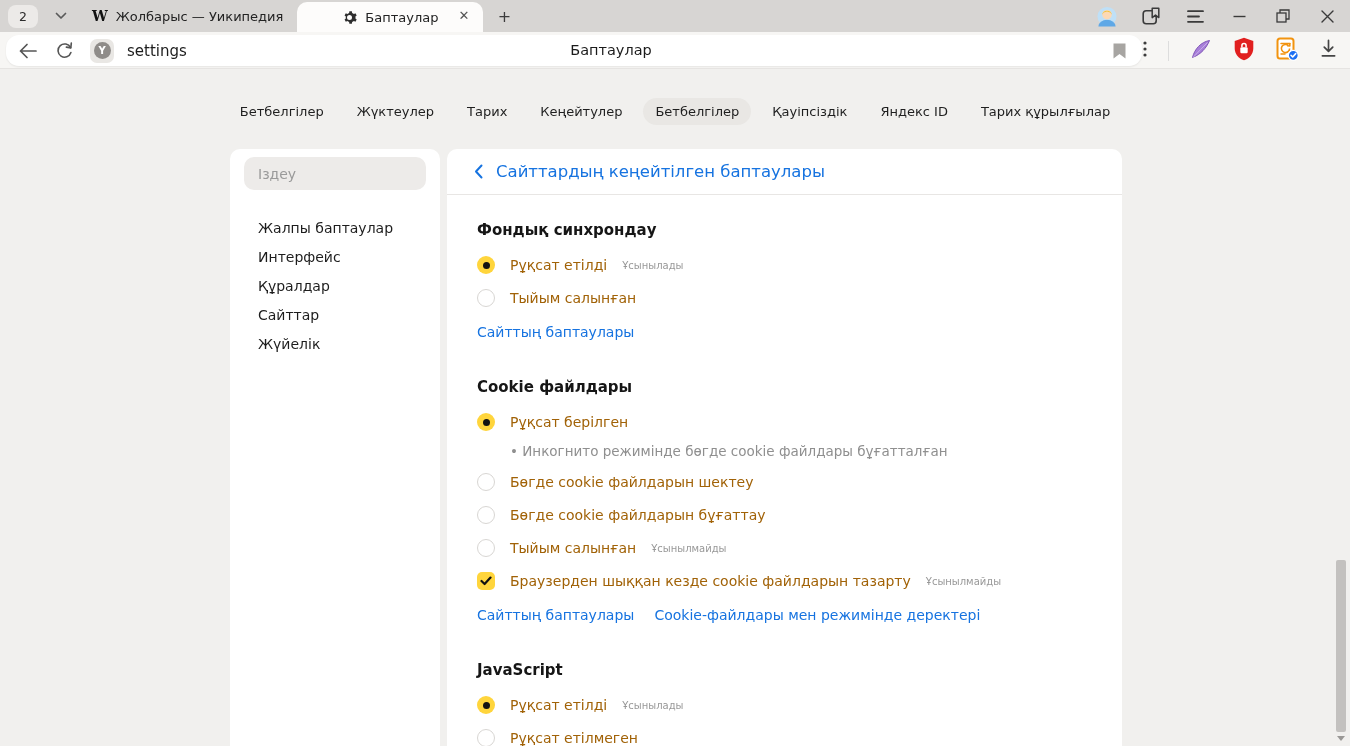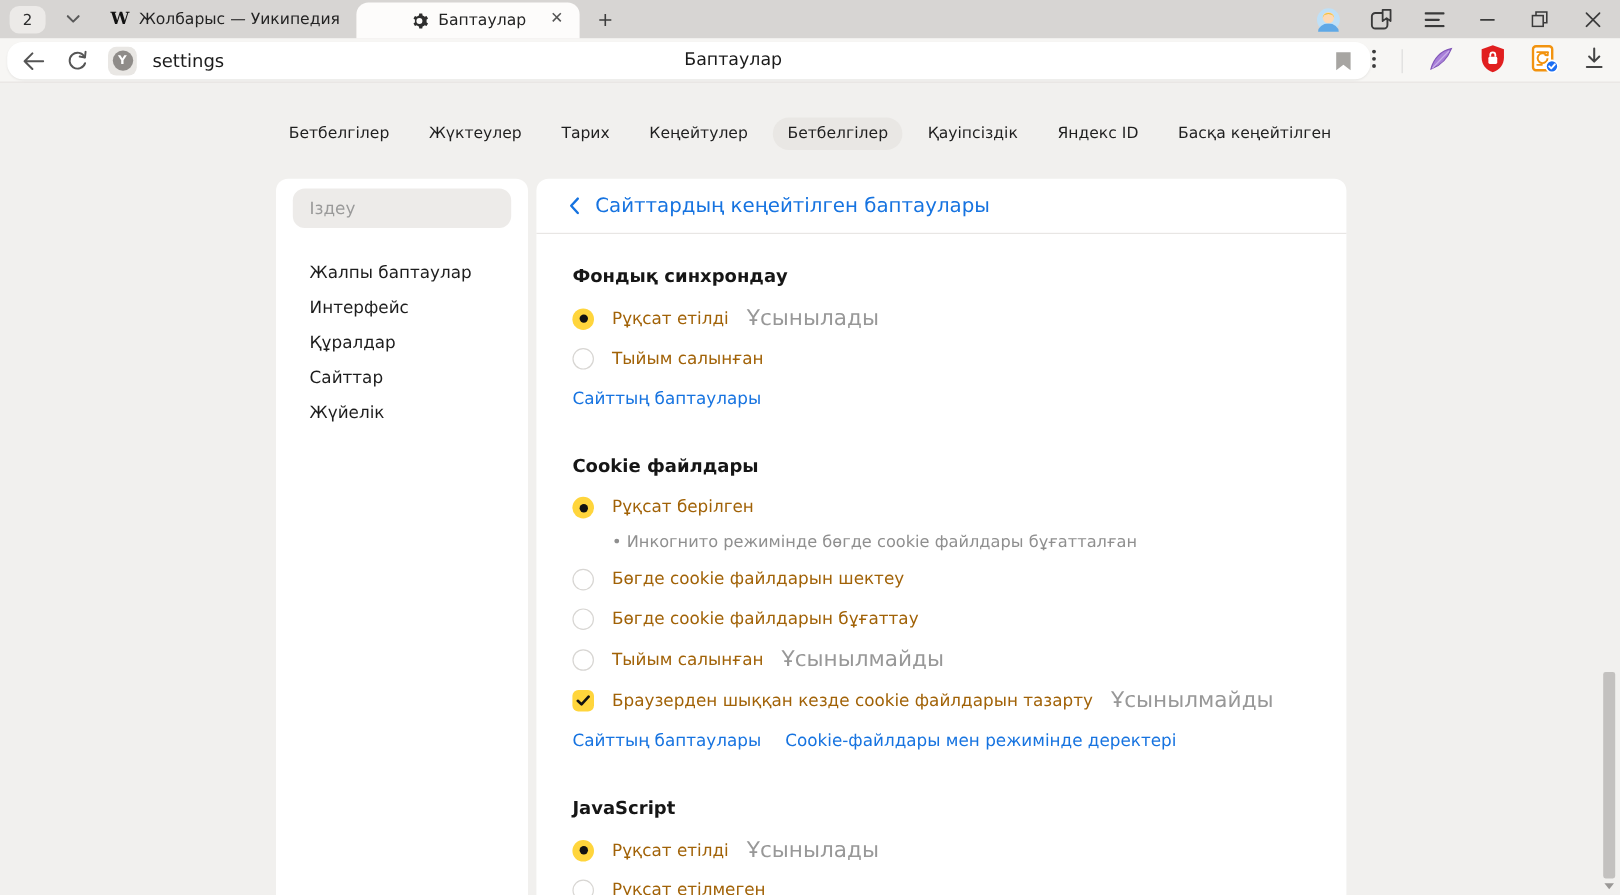"Басқа кеңейтілген" div.nav-tab { text: Басқа кеңейтілген -> Тарих құрылғылар }
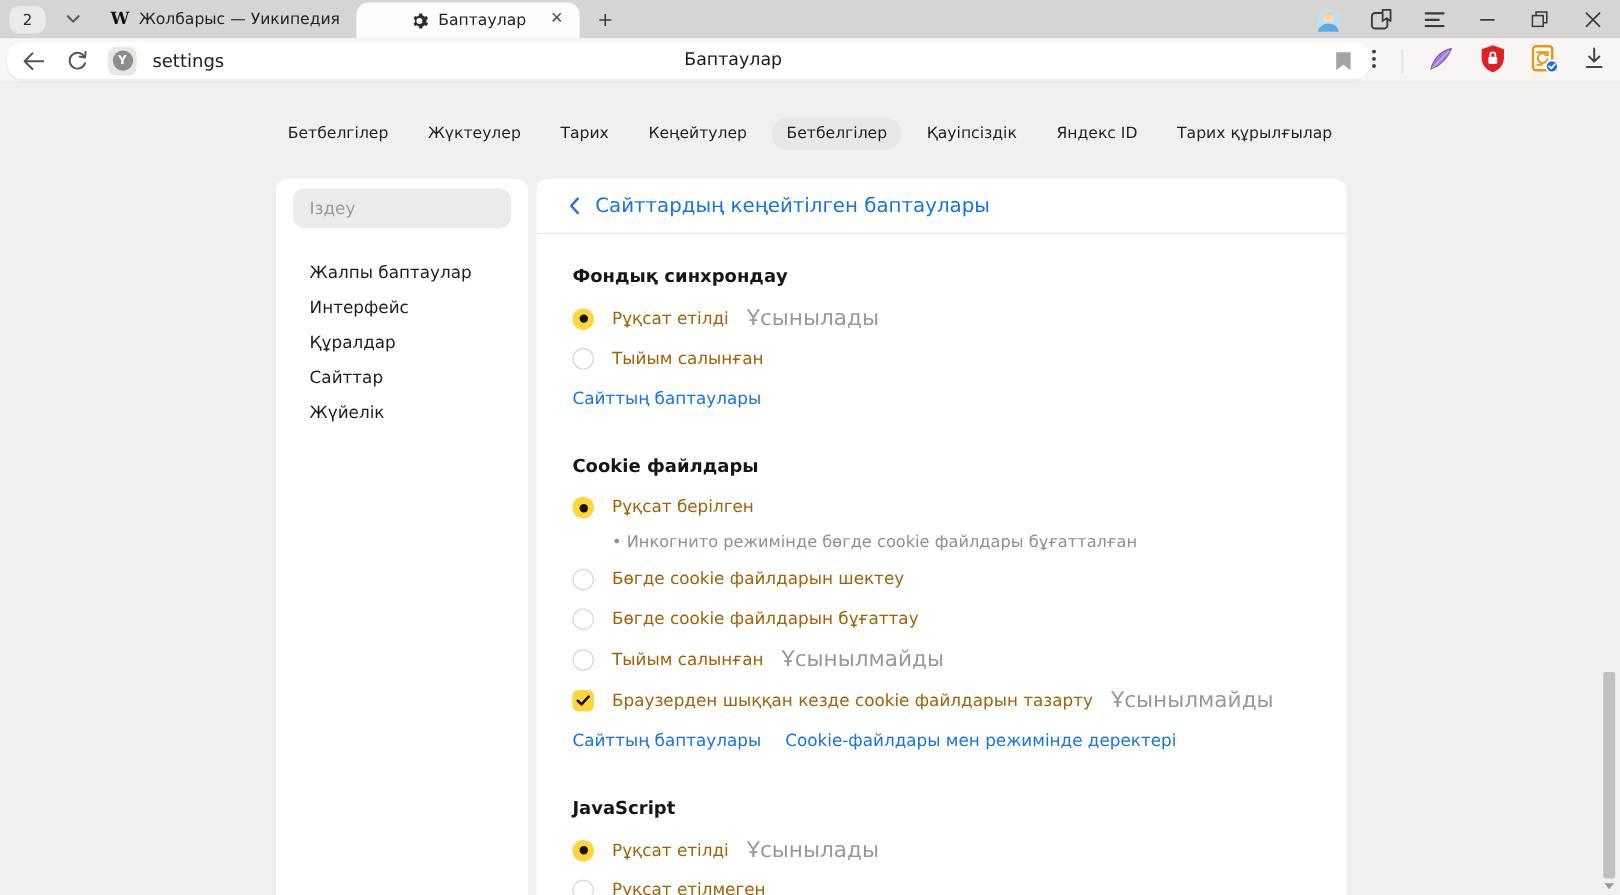"Ұсынылады" .opt-hint { font-size: 18px -> 10px }
